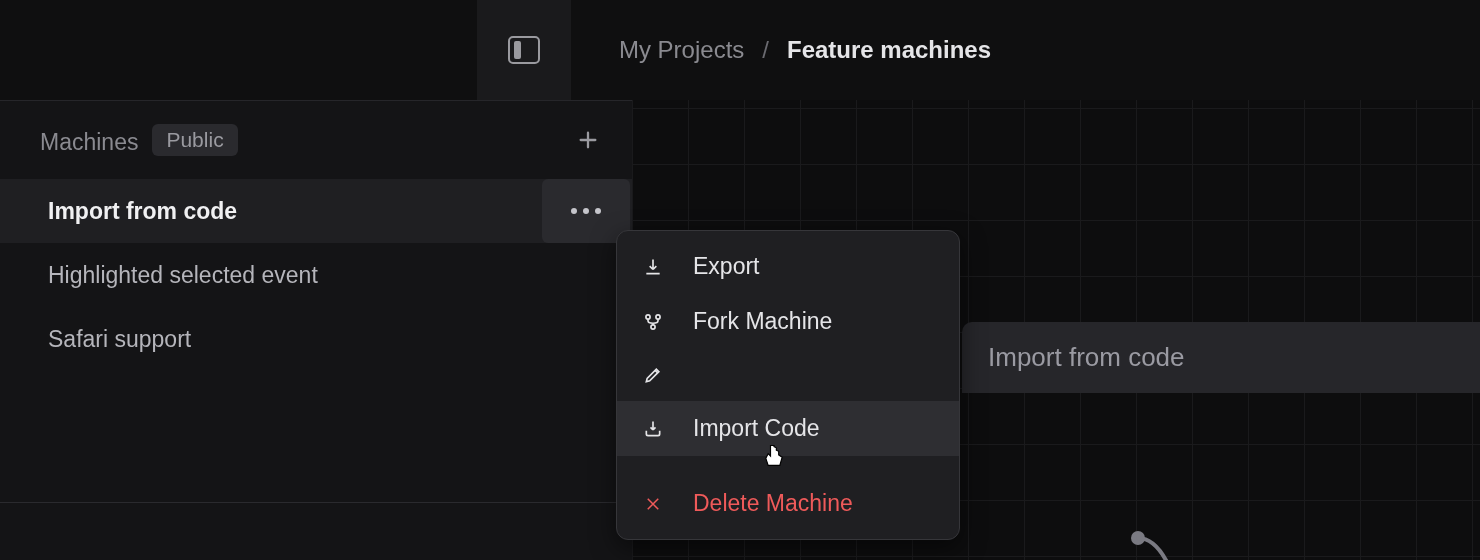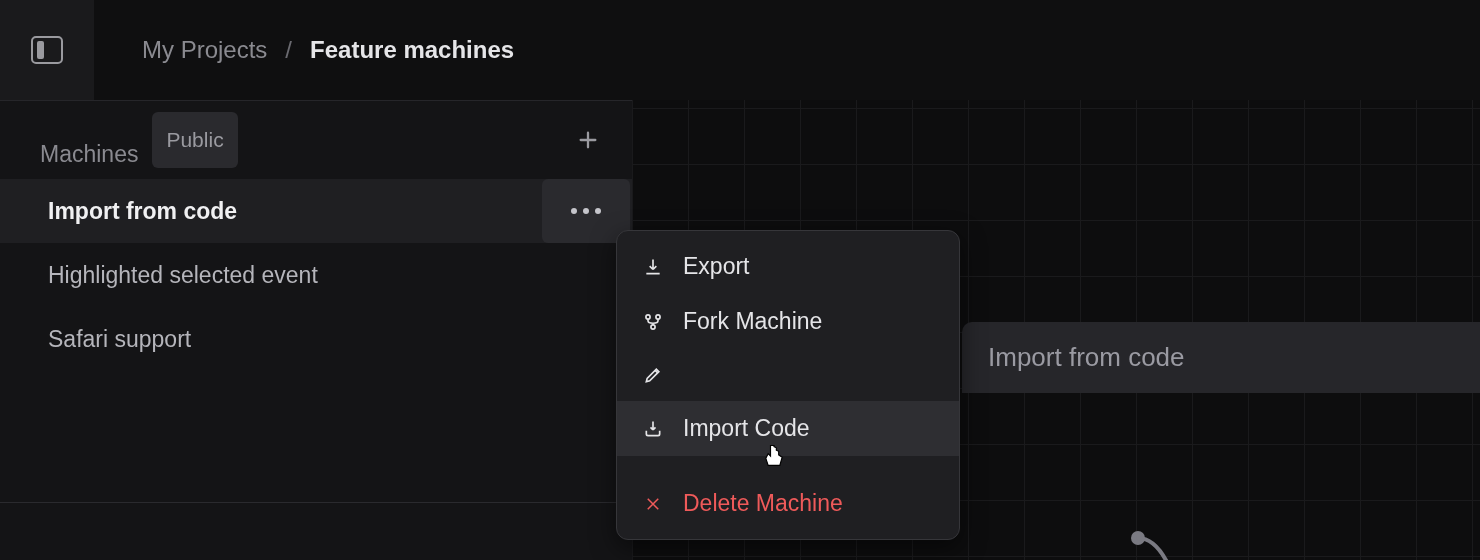"My Projects" .topbar { justify-content: none -> center }
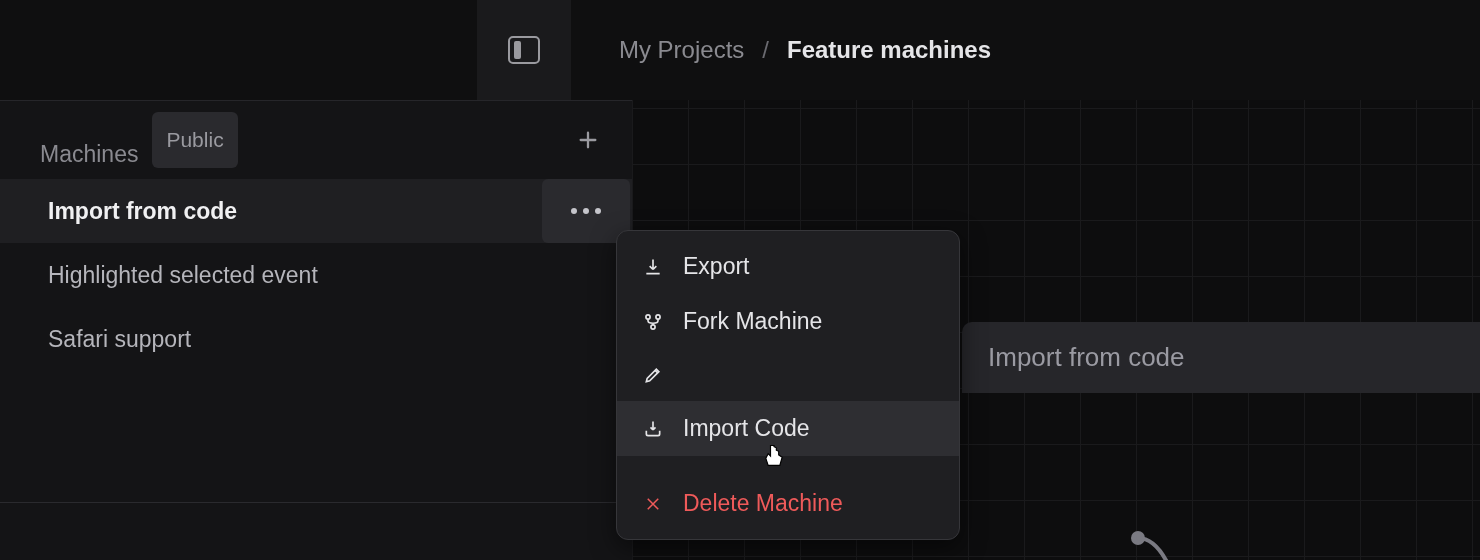"Public" .badge { padding: 16px 14px -> 4px 14px }
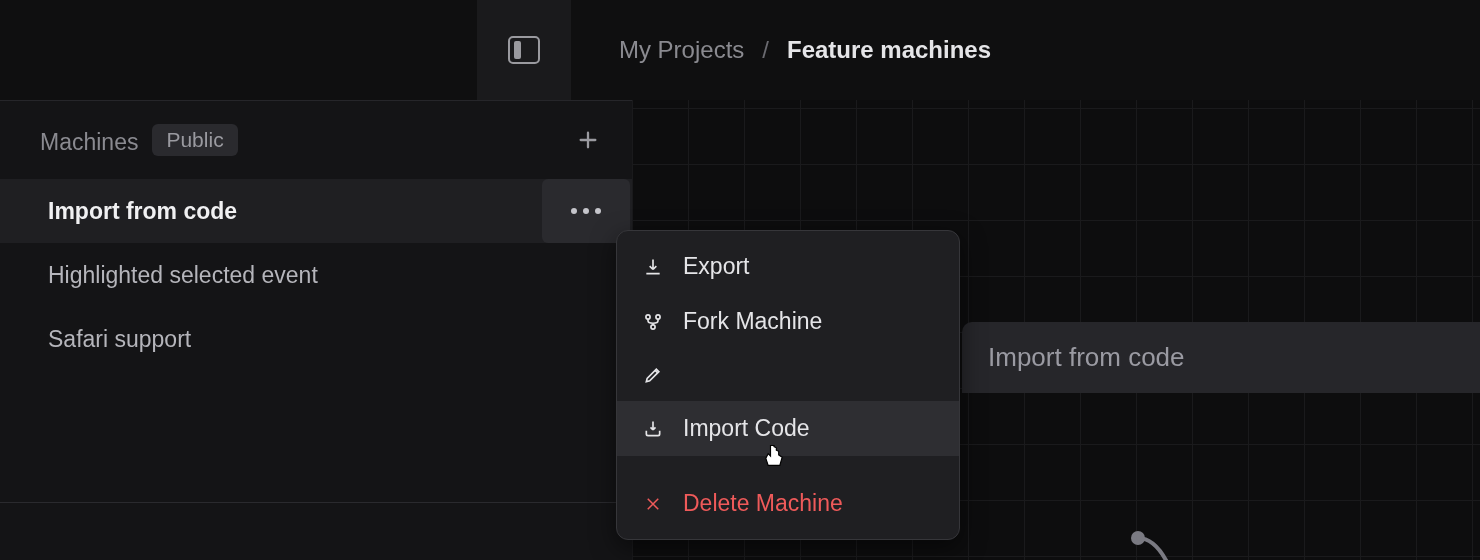"Export" .menu-item { gap: 18px -> 28px }
